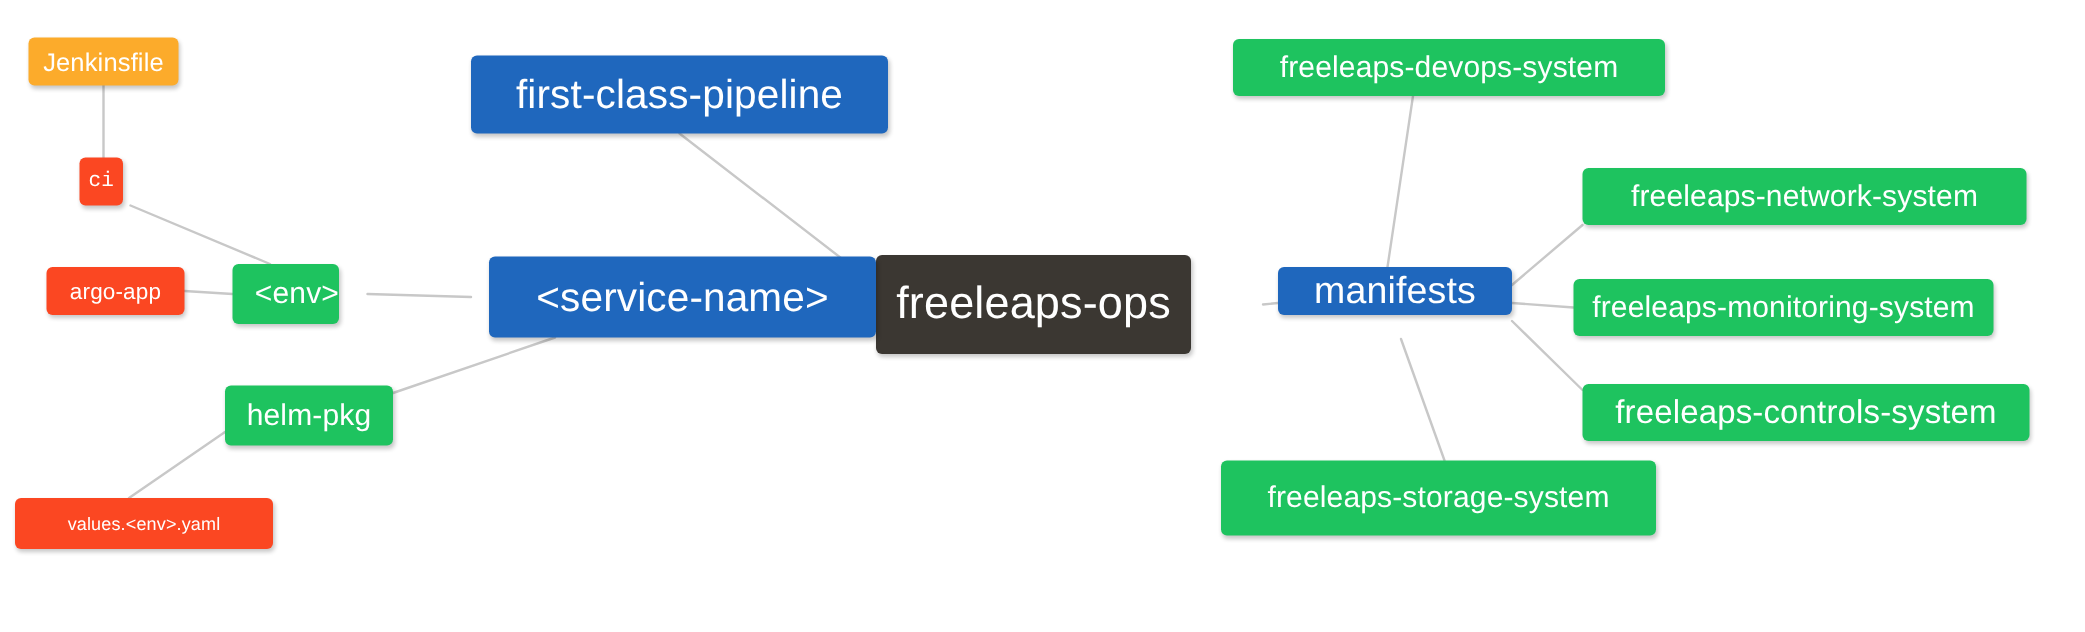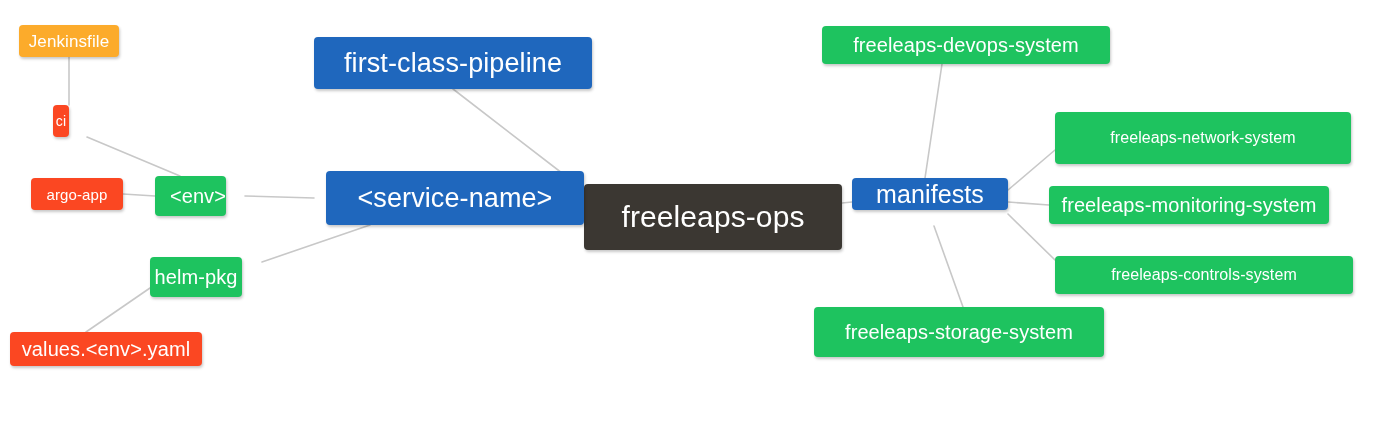"ci" div.node { font-family: none -> Liberation Mono, monospace; width: 16px -> 29px }
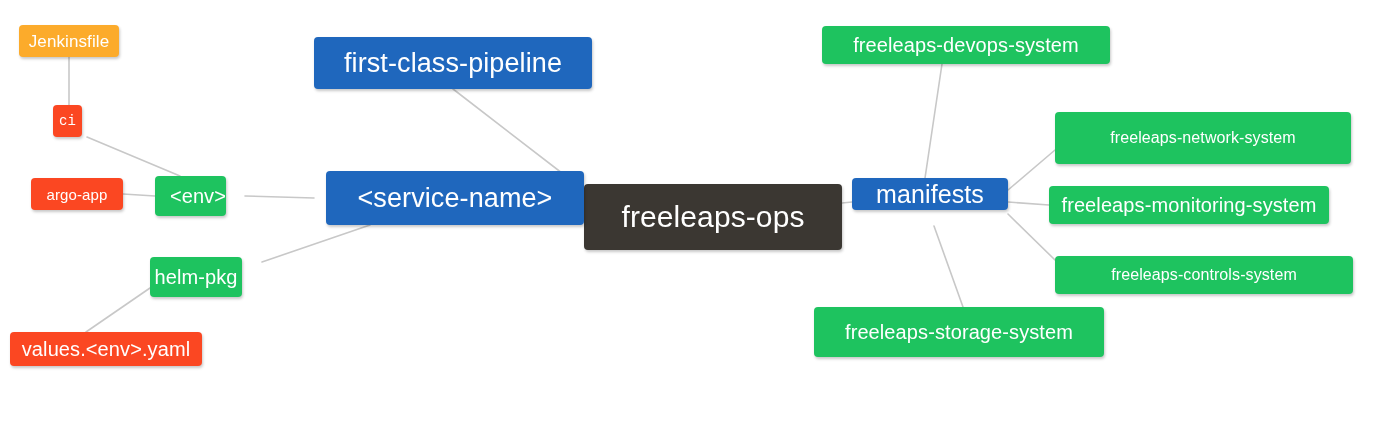"freeleaps-network-system" div.node { font-size: 16px -> 20px; height: 52px -> 38px }
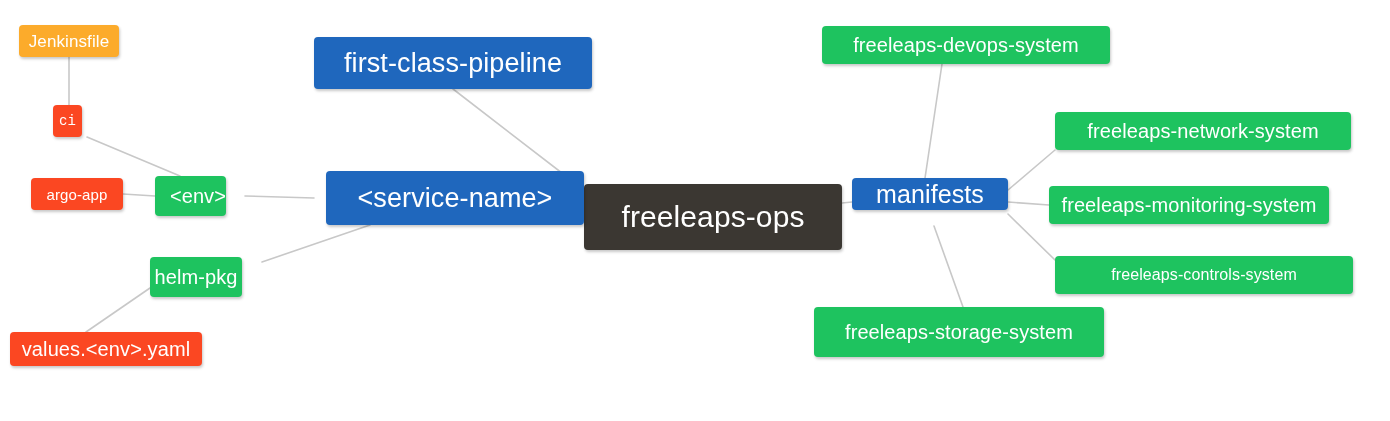"freeleaps-ops" div.node { margin-top: 14px -> none; width: 258px -> 210px }
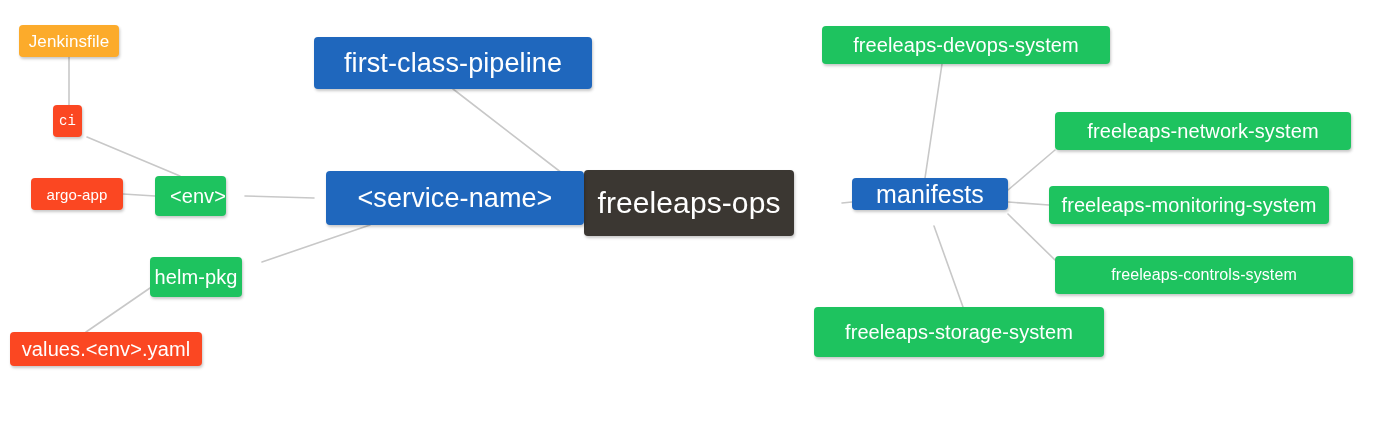"helm-pkg" div.node { width: 92px -> 112px }
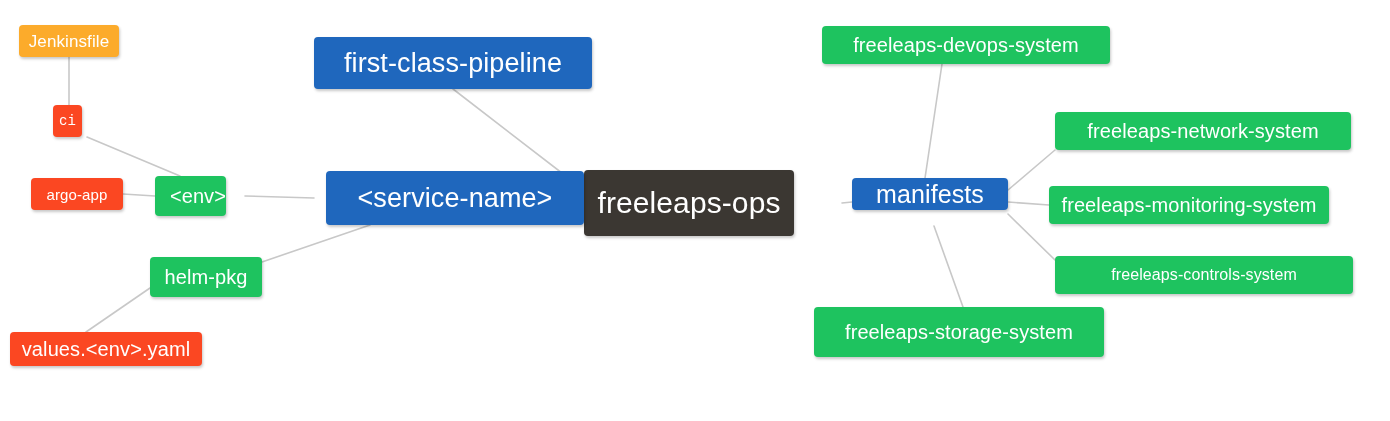"freeleaps-controls-system" div.node { font-size: 16px -> 22px }
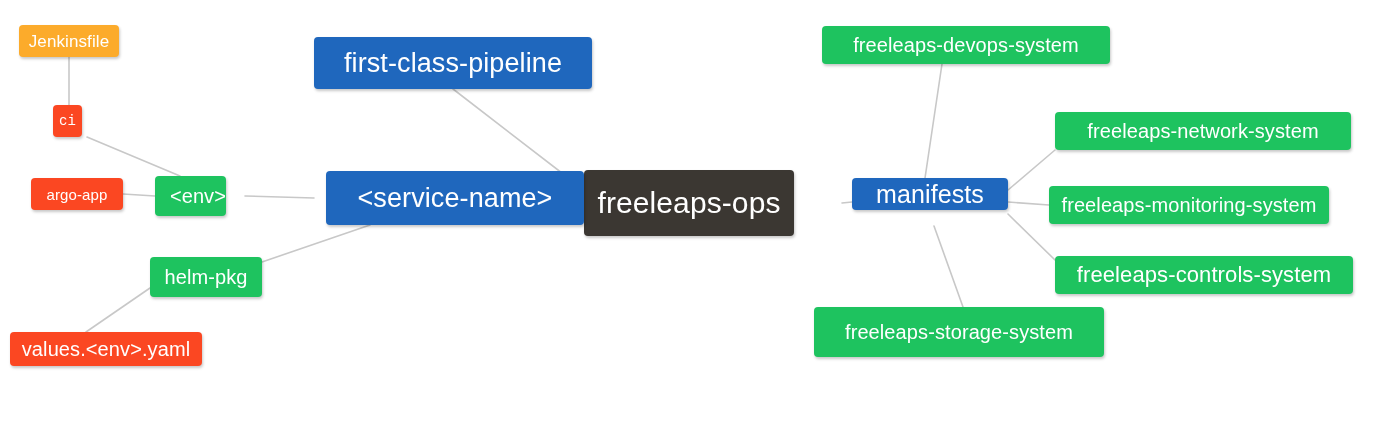"values.<env>.yaml" div.node { font-size: 20px -> 12px; width: 192px -> 172px }
